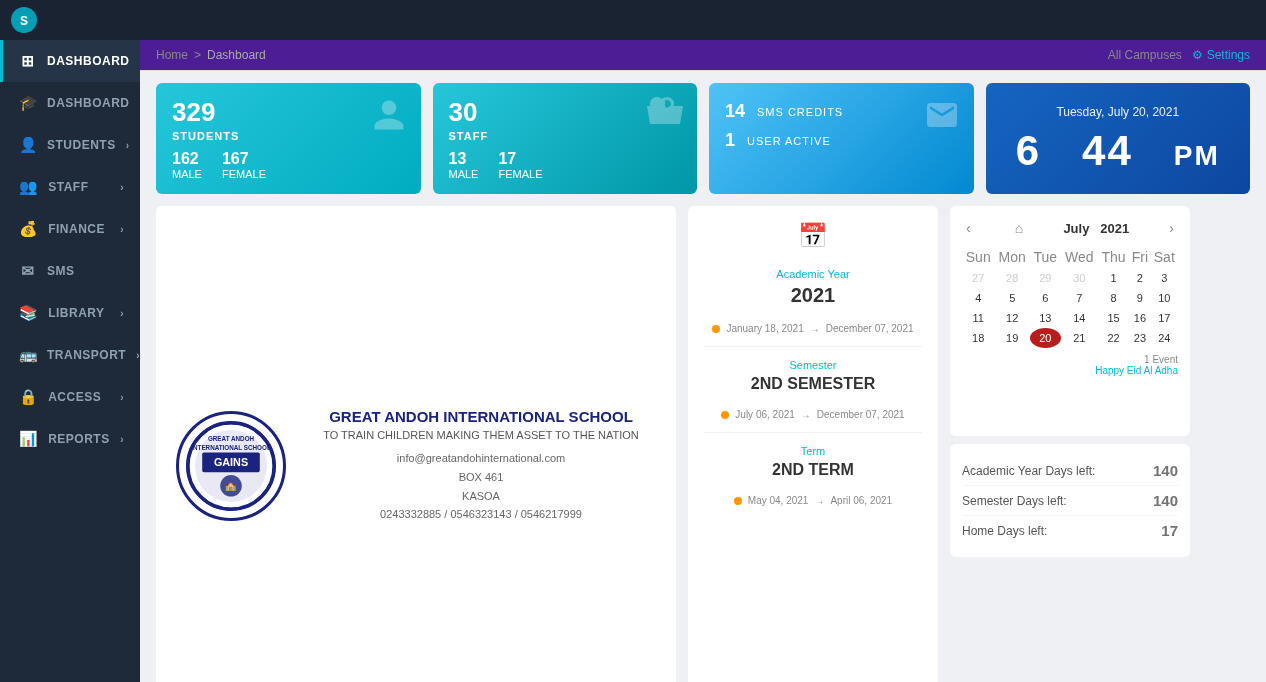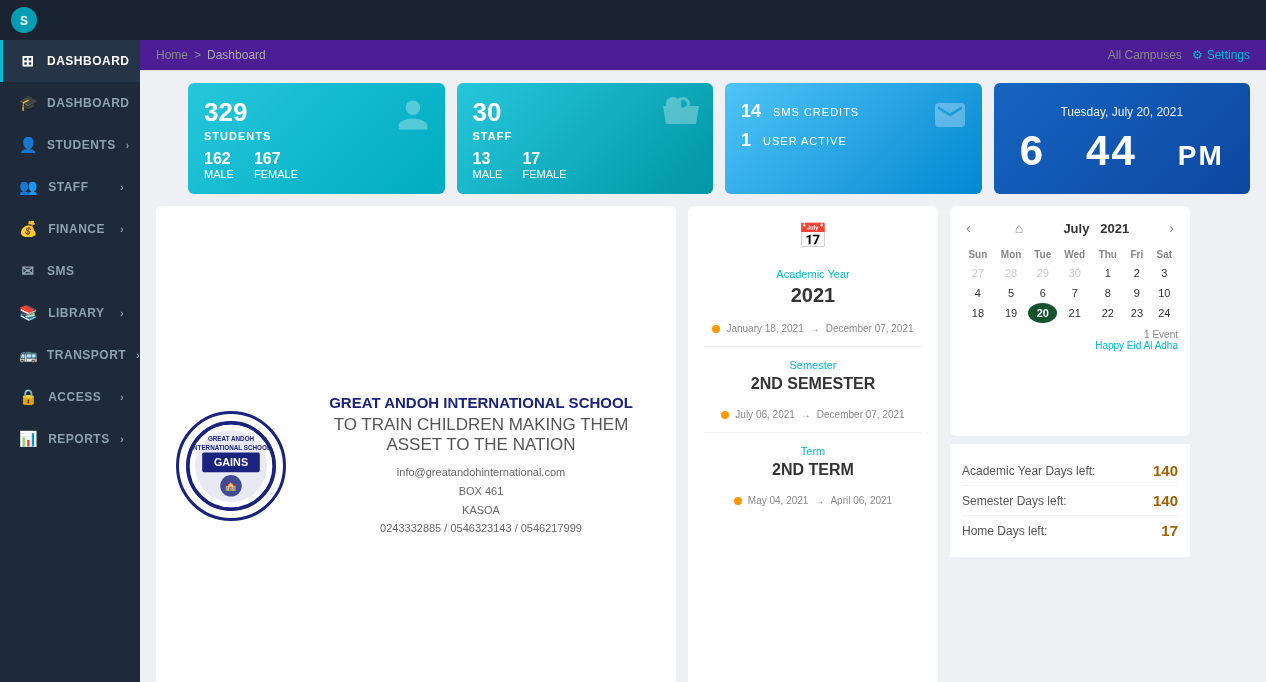"329" .stat-card.students { margin-left: 32px -> none }
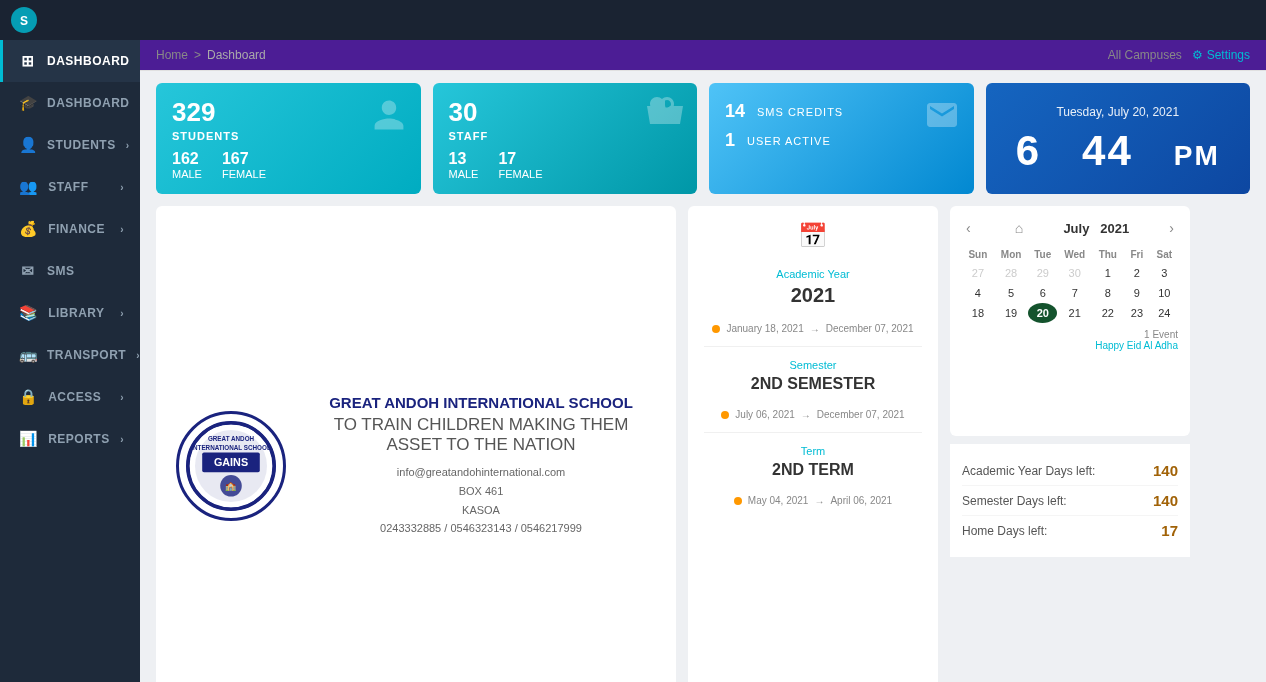"Sun" .cal-grid th { font-size: 10px -> 14px; font-weight: 700 -> 400 }
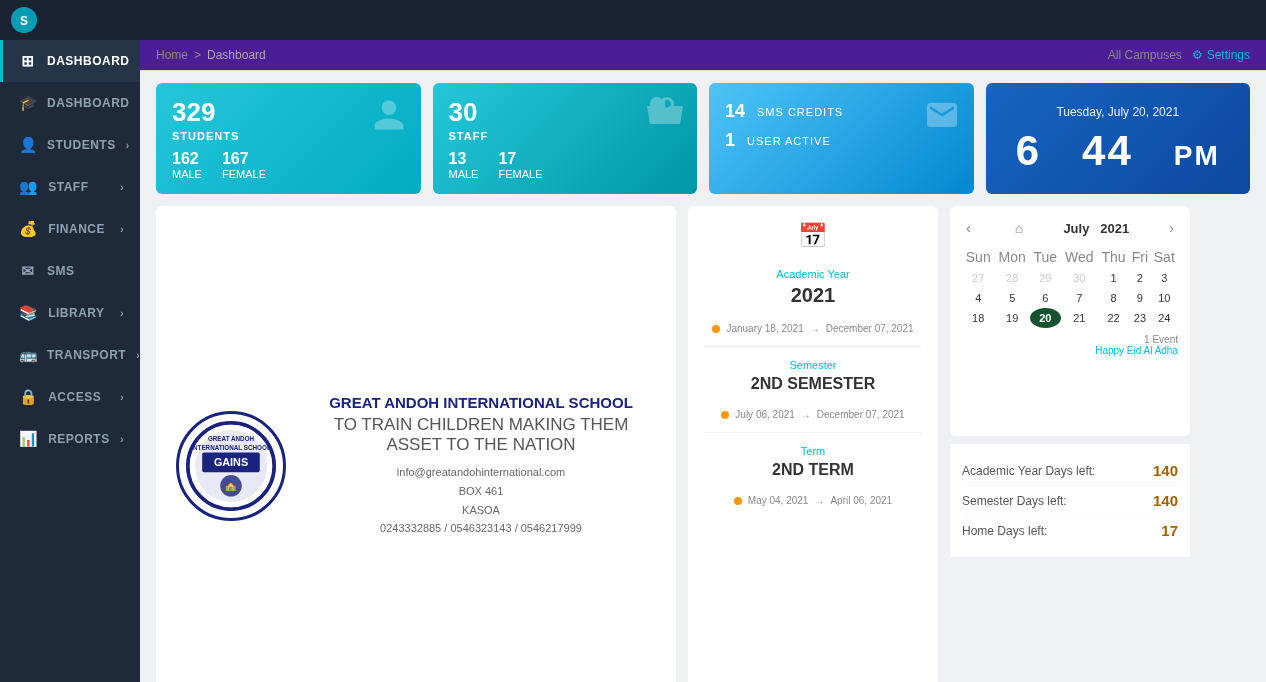"11" tr { html: none -> <tr> <td>11</td> <td>12</td> <td>13</td> <td>14</td> <td>15</td> <td>16</td> <td>17</td> </tr> }
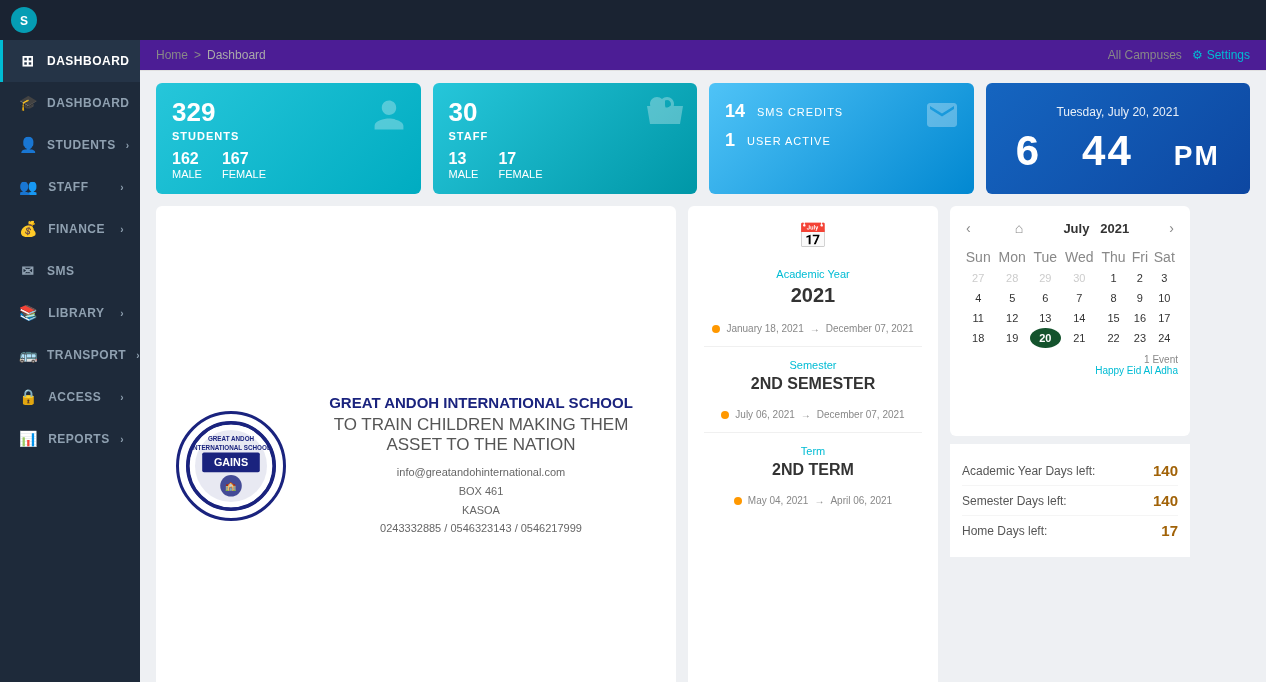"20" .cal-grid td.today { background: #14532d -> #b91c1c; font-weight: 700 -> 400 }
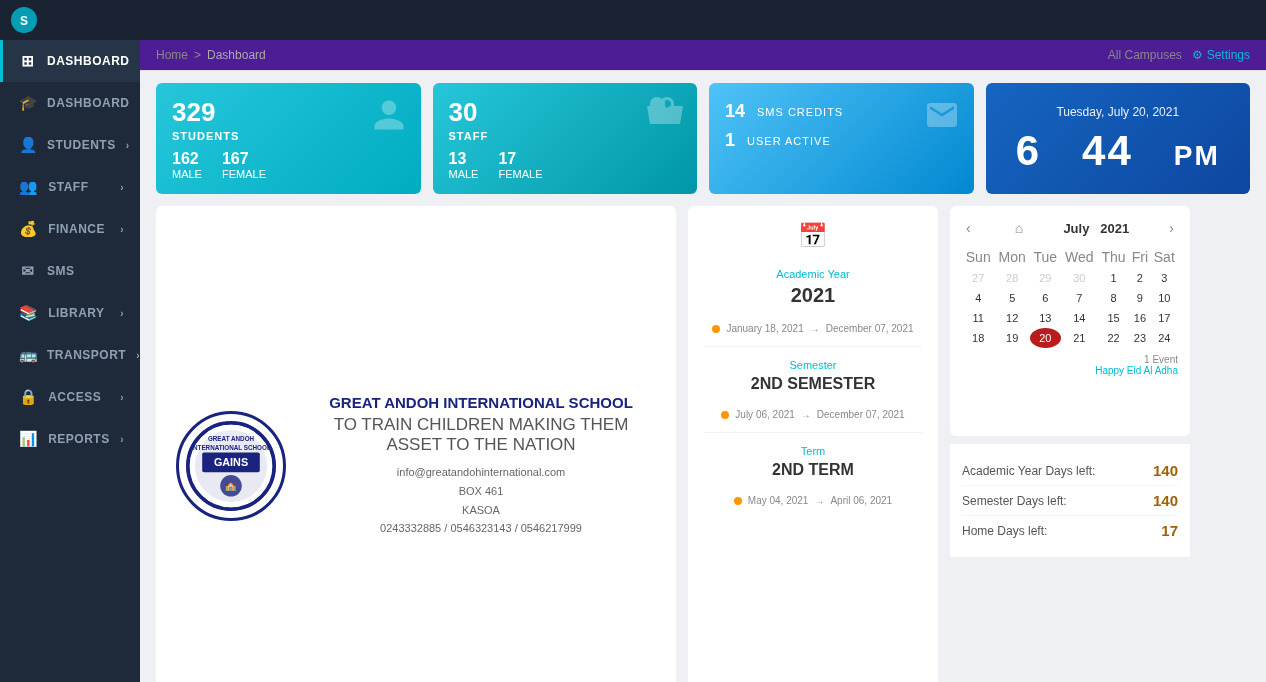"TO TRAIN CHILDREN MAKING THEM" .school-info .school-motto { font-size: 17px -> 11px }
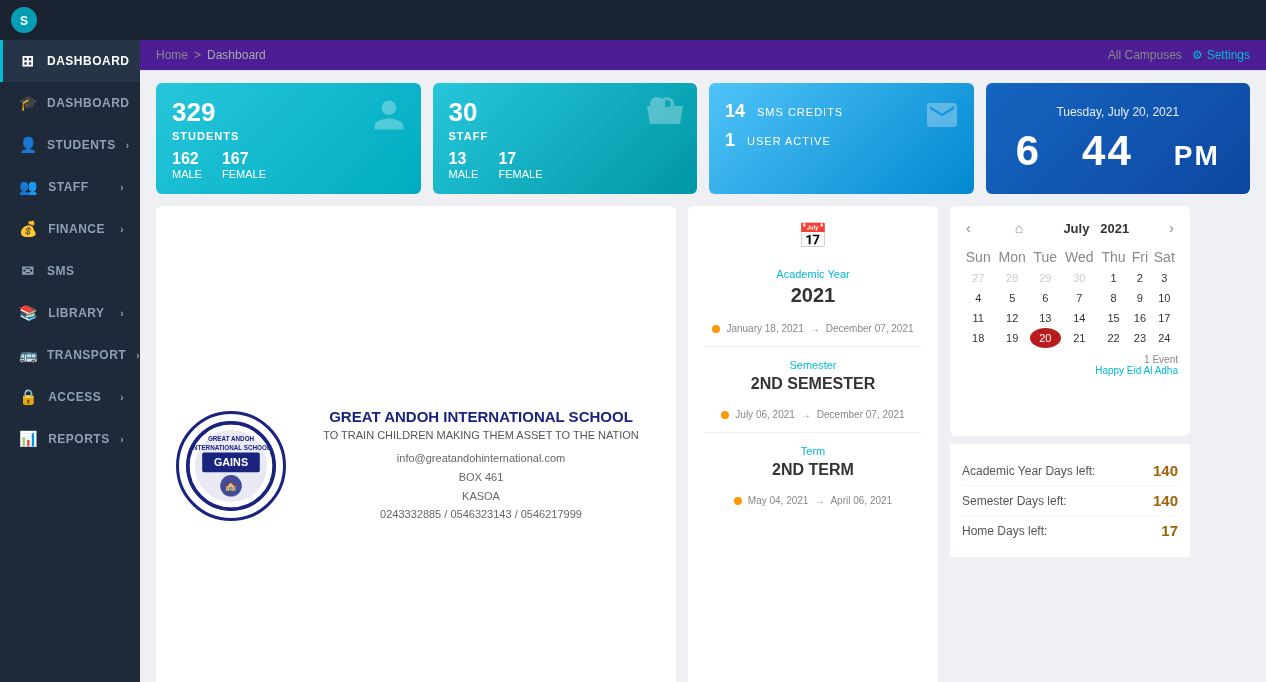"Academic Year Days left:" div { border-radius: 0 -> 6px }
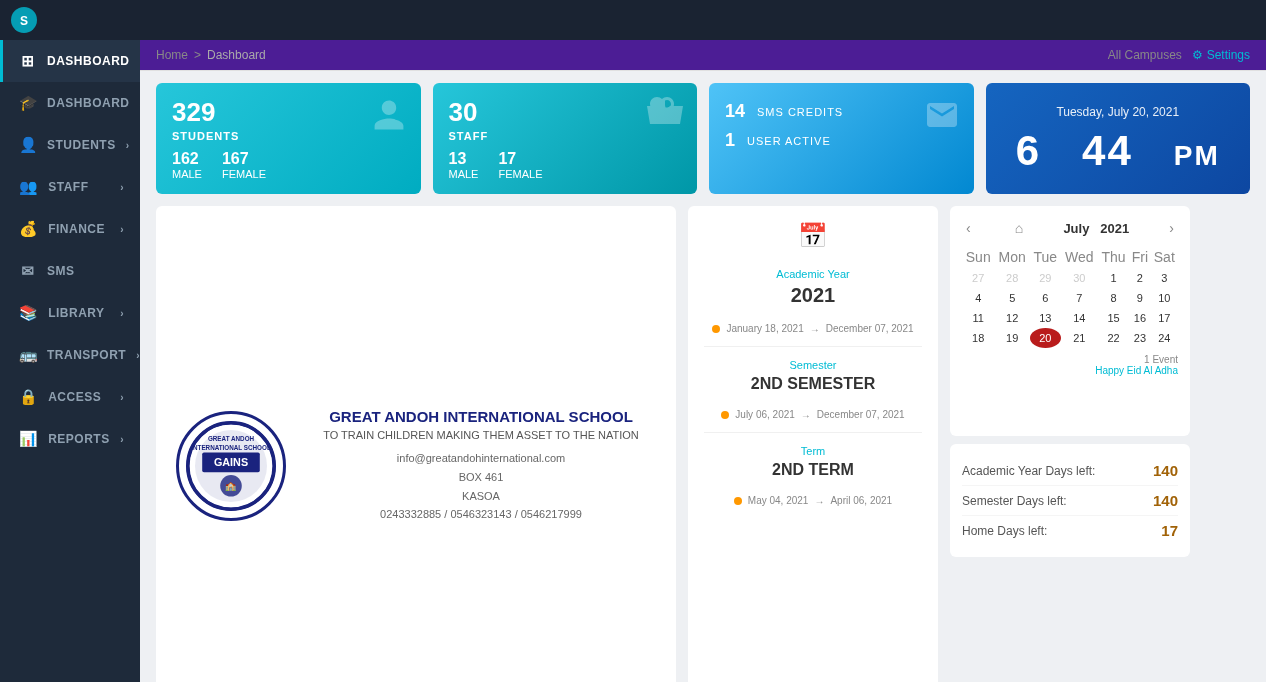"140" .days-left-value { color: #a16207 -> #737373 }
